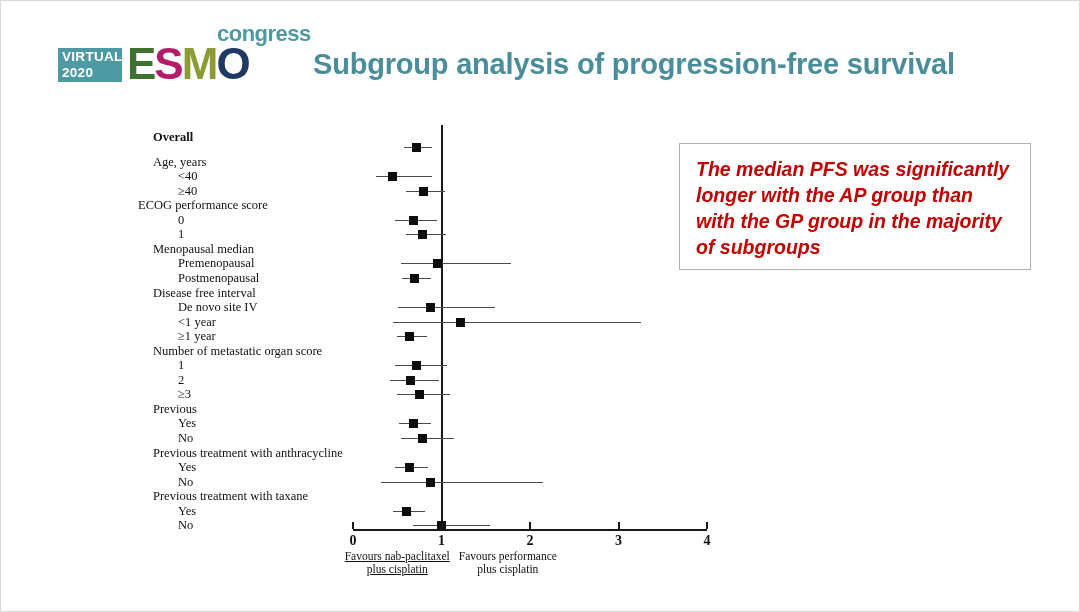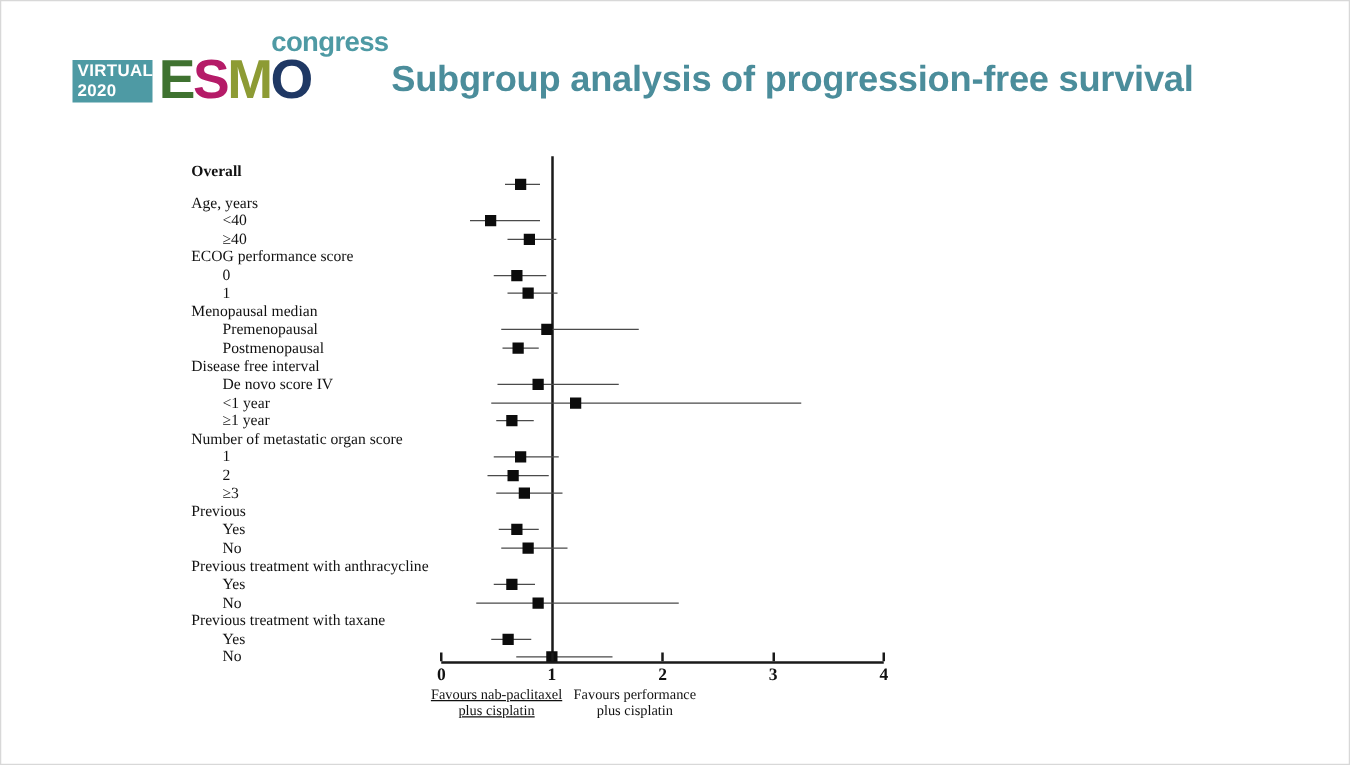"The median PFS was significantly" div { html: none -> <div> <div>The median PFS was significantly longer with the AP group than with the GP group in the majority of subgroups</div> </div> }
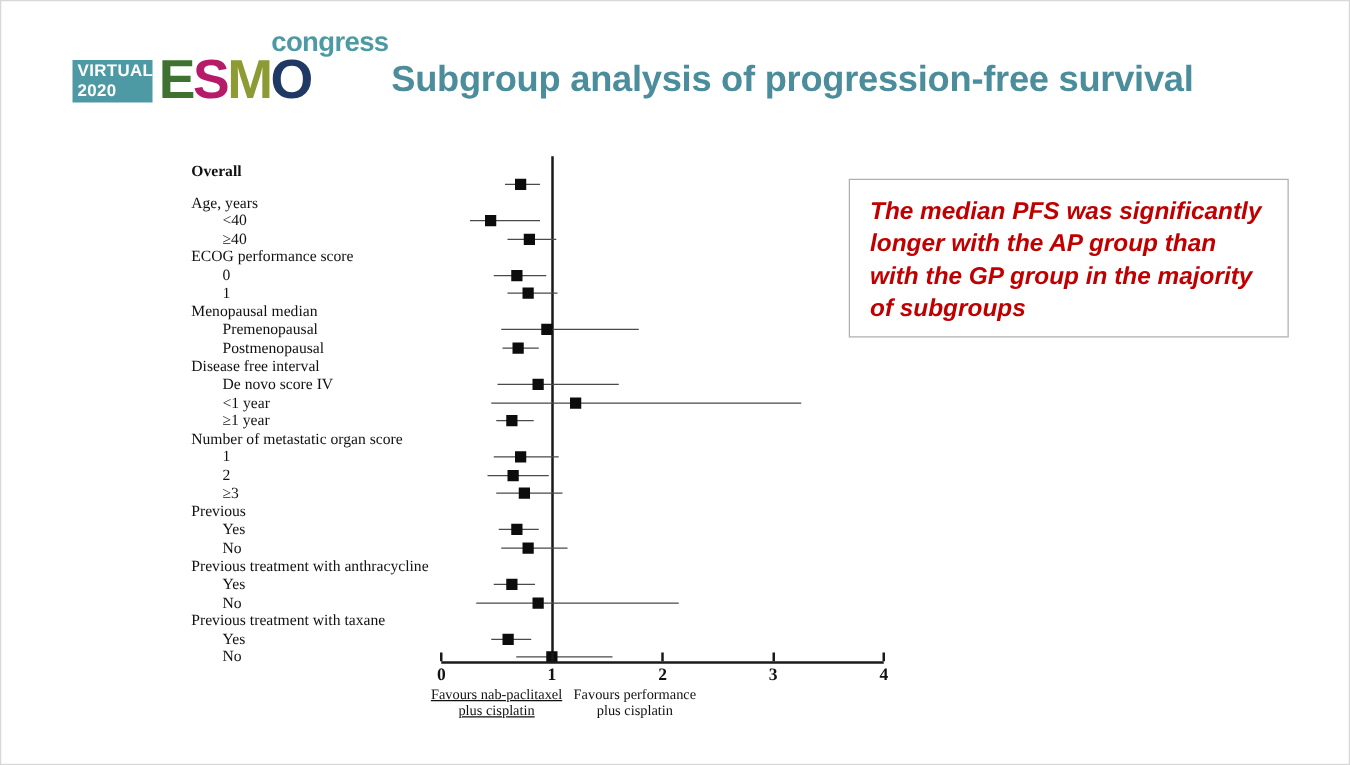"ECOG performance score" div.row-label { left: 152px -> 137px }
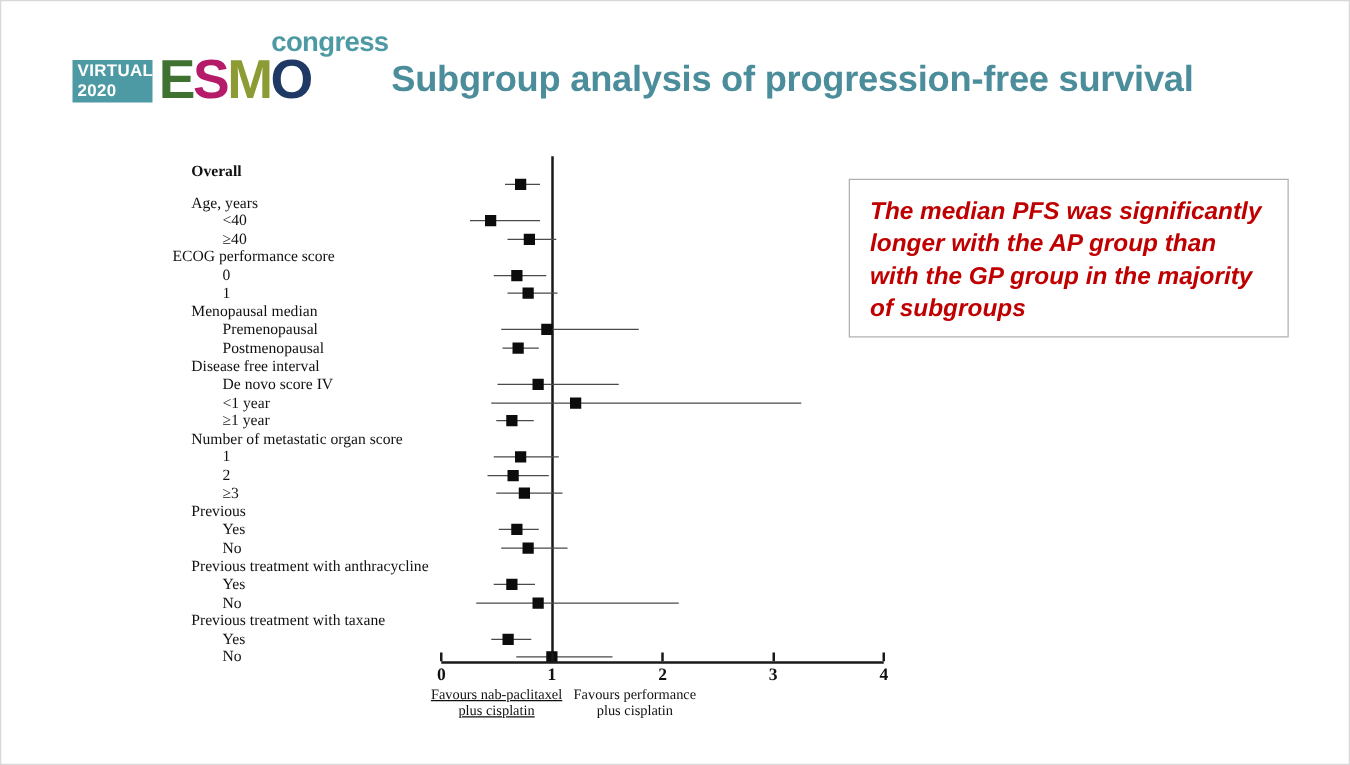"De novo score IV" div.row-label { text: score -> site }
